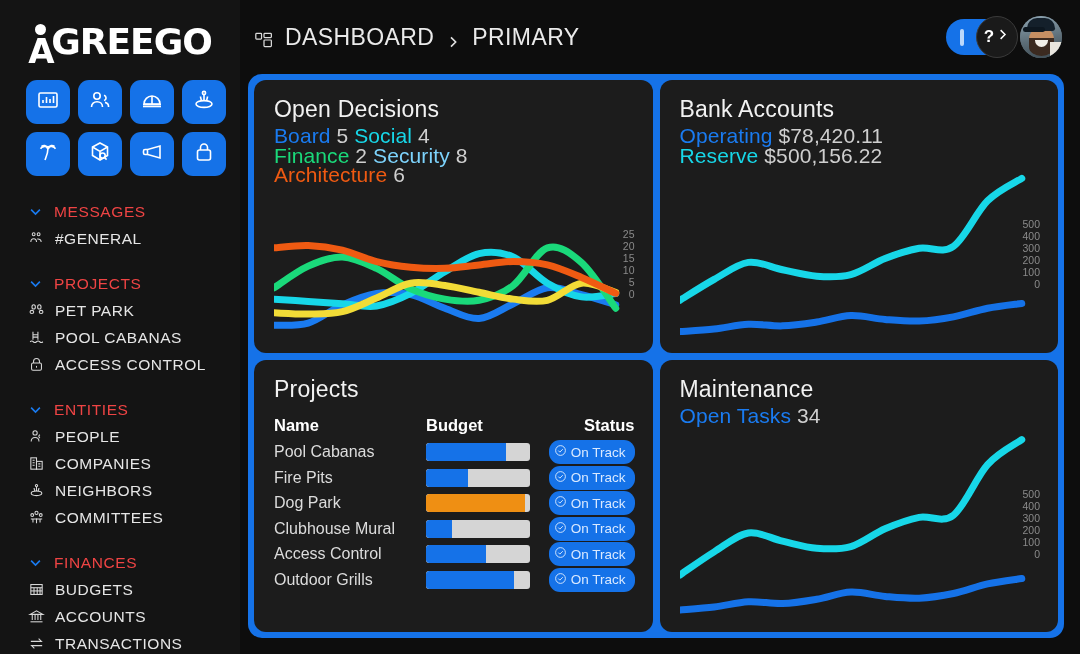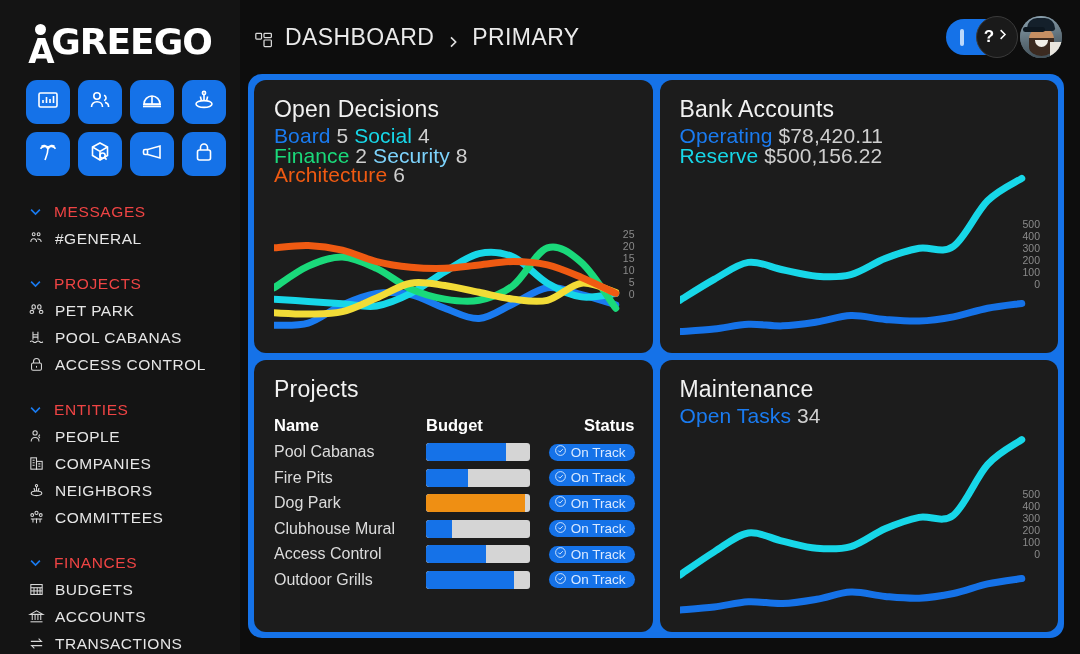"On Track" .badge { height: 17px -> 24px }
